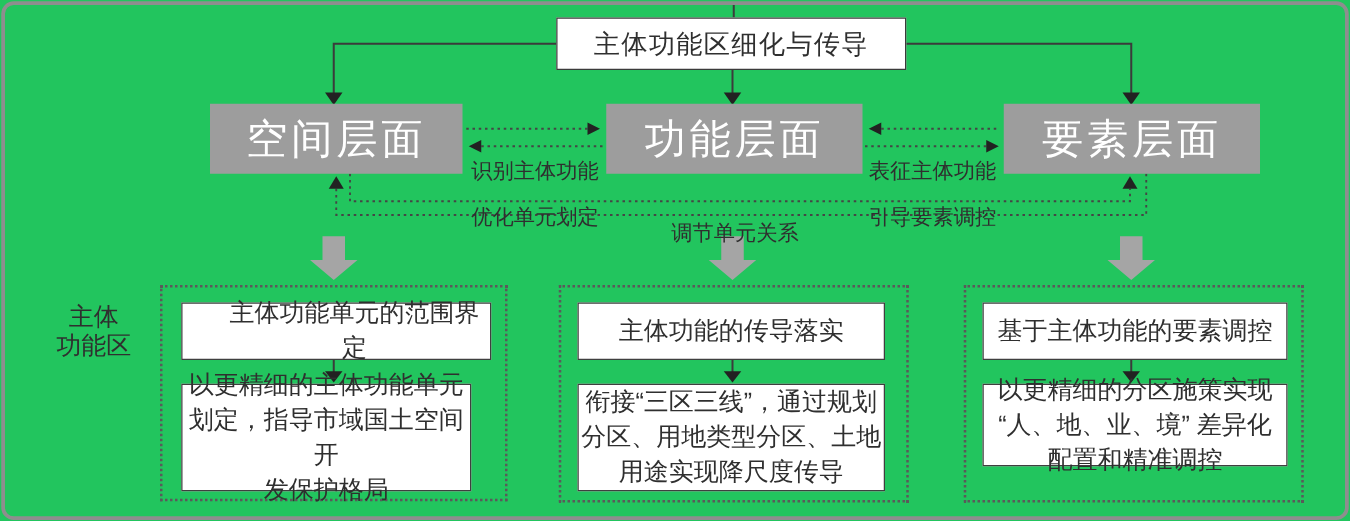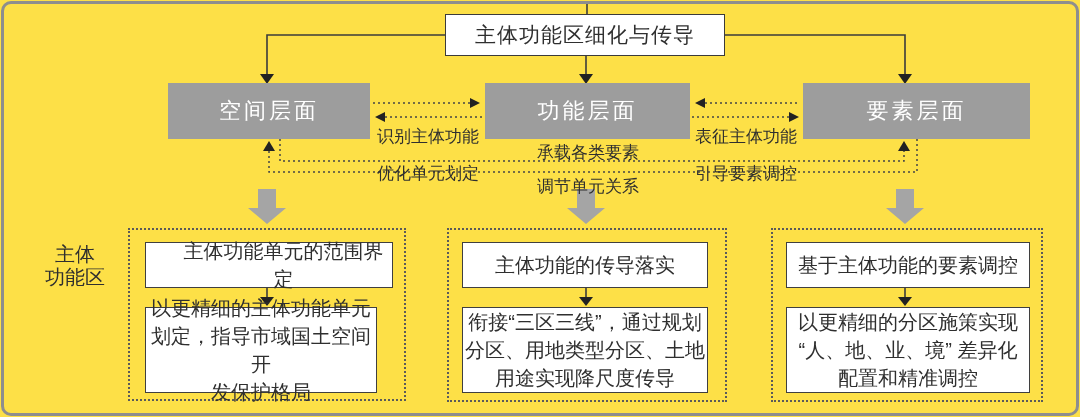"主体功能区细化与传导" #canvas { background: #fde047 -> #22c55e }
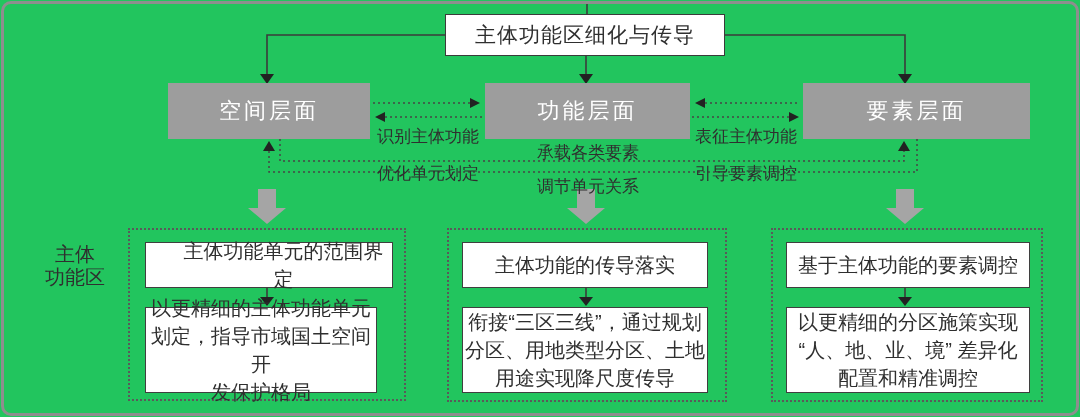"空间层面" .layer-box { font-size: 22px -> 33px }
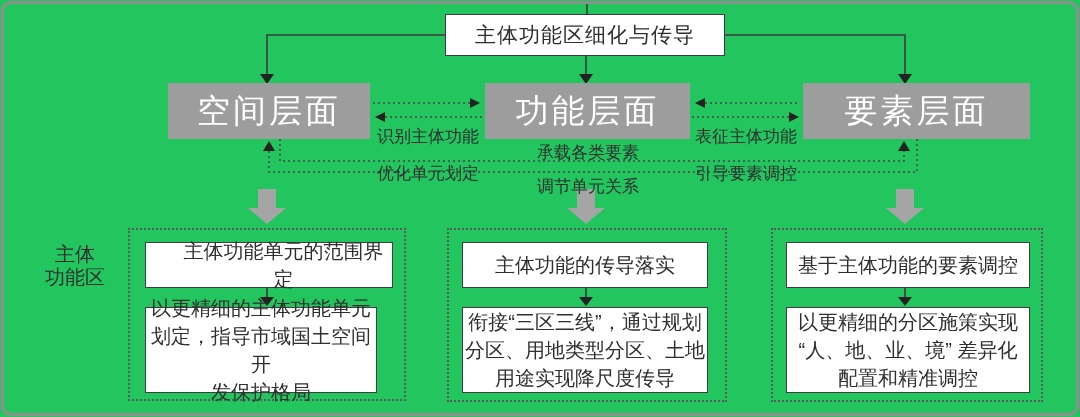"要素层面" .layer-r { width: 227px -> 205px }
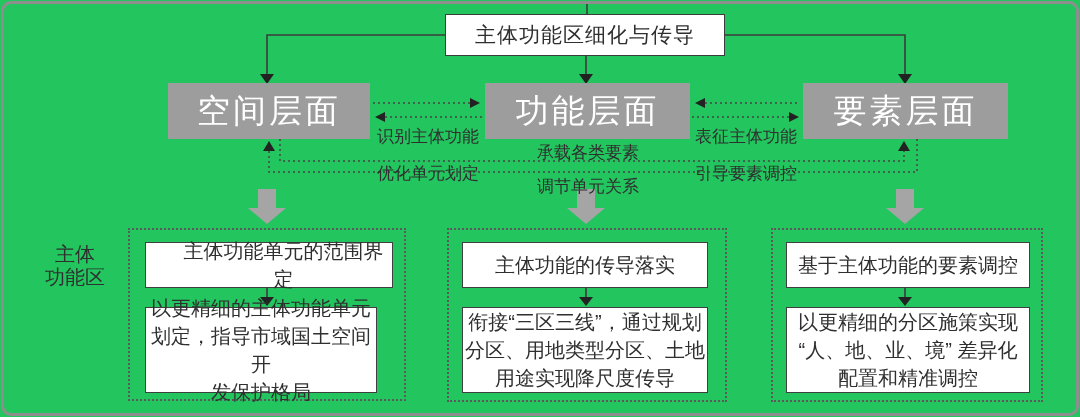"承载各类要素" div.abs { html: <div>承载各类要素</div> -> none }
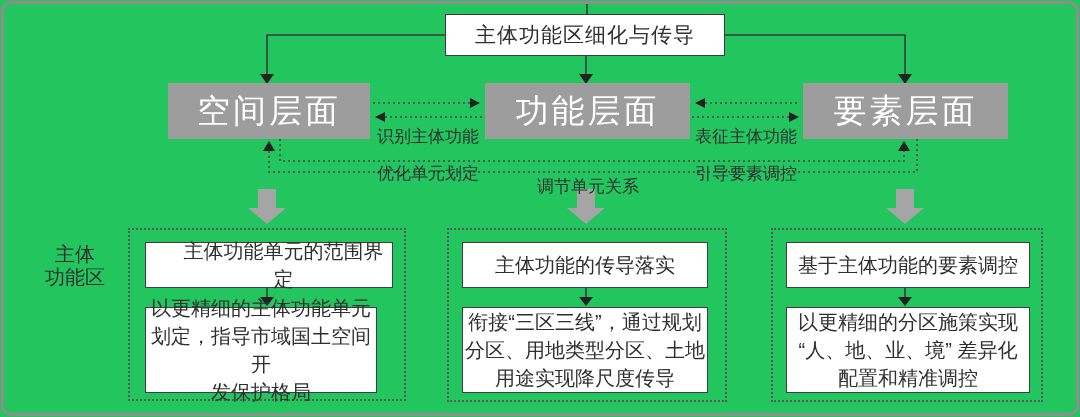"以更精细的分区施策实现" div.abs { height: 86px -> 66px }
